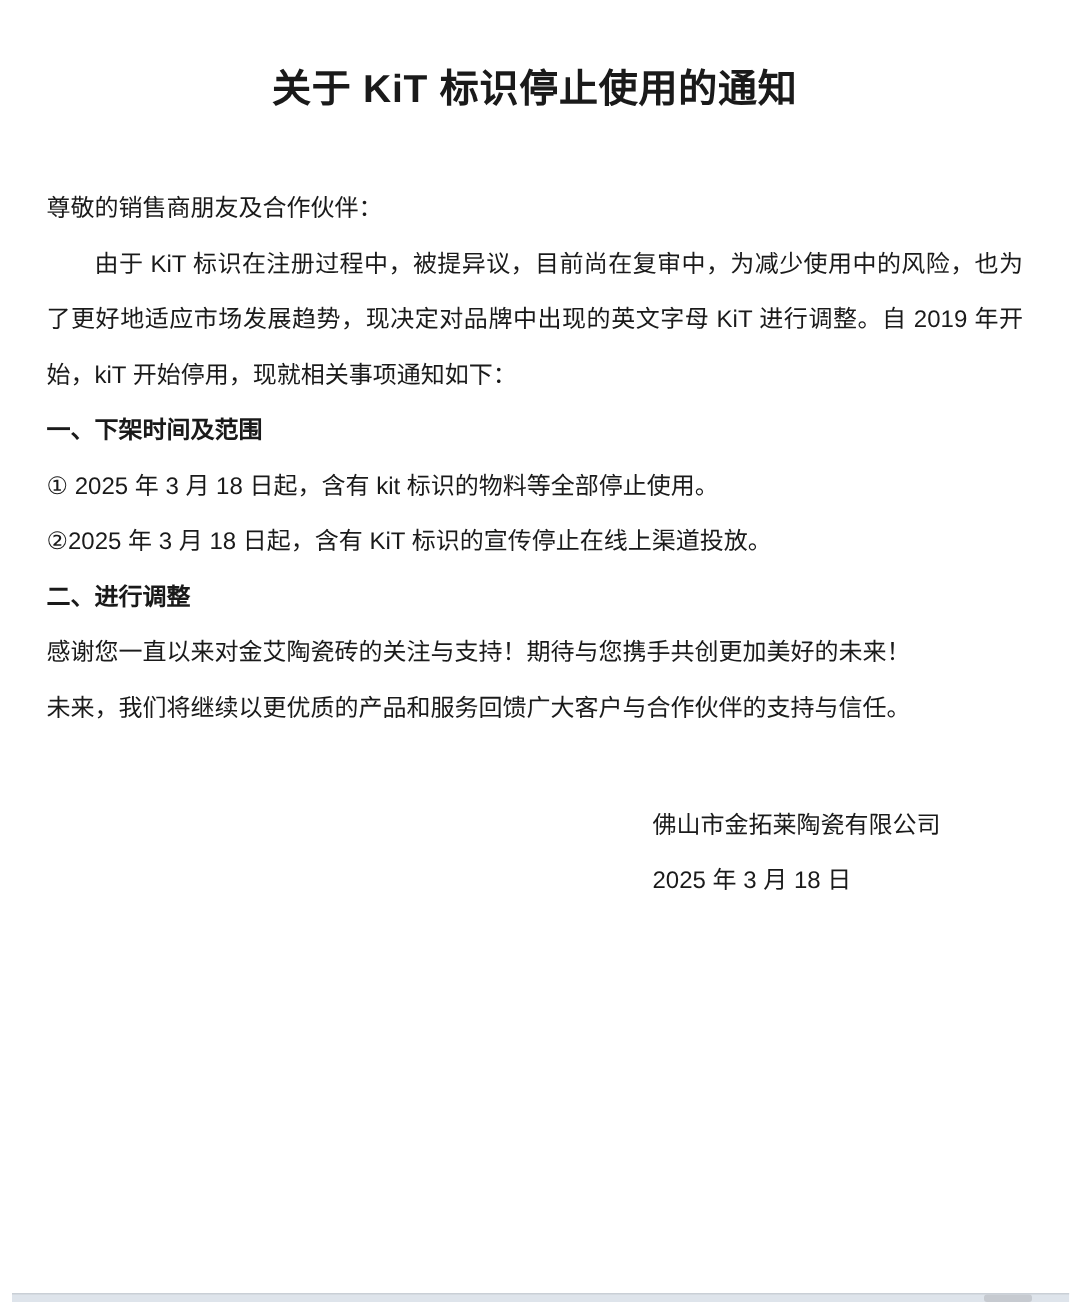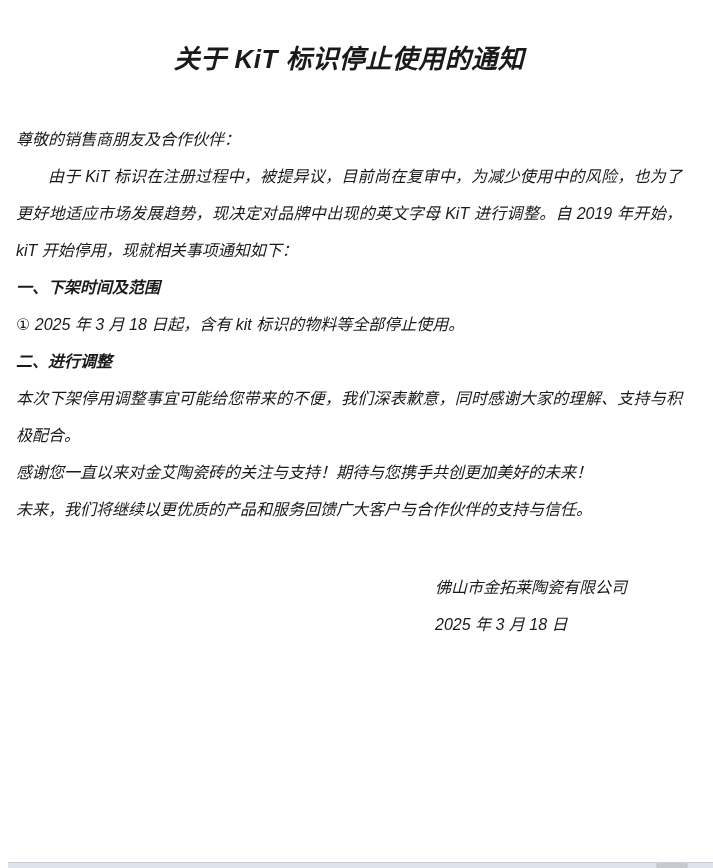"关于 KiT 标识停止使用的通知" .content { font-style: italic -> none; left: 16px -> 31px }
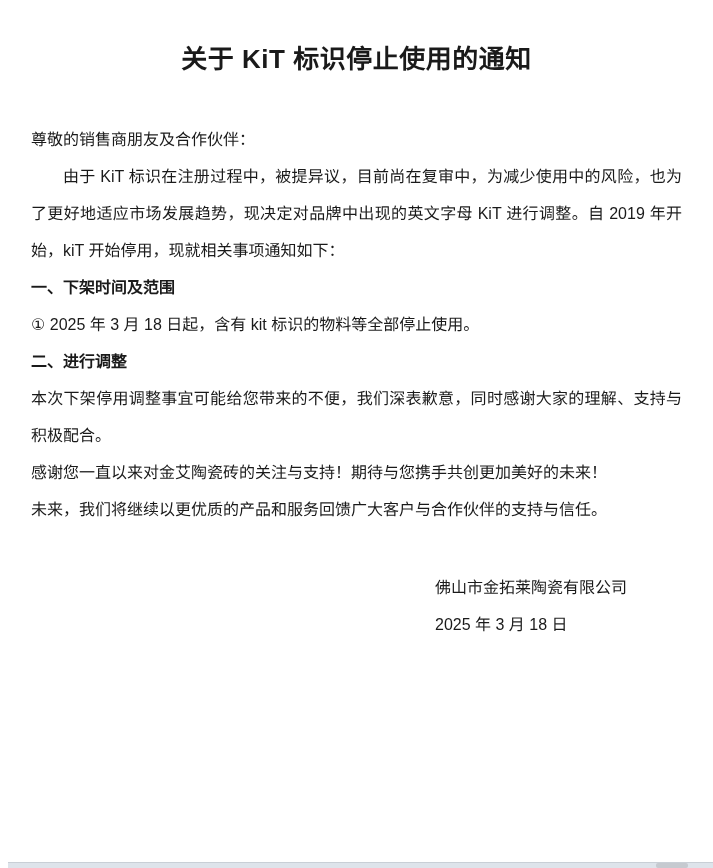"②2025 年 3 月 18" p { html: none -> <p>②2025 年 3 月 18 日起，含有 KiT 标识的宣传停止在线上渠道投放。</p> }
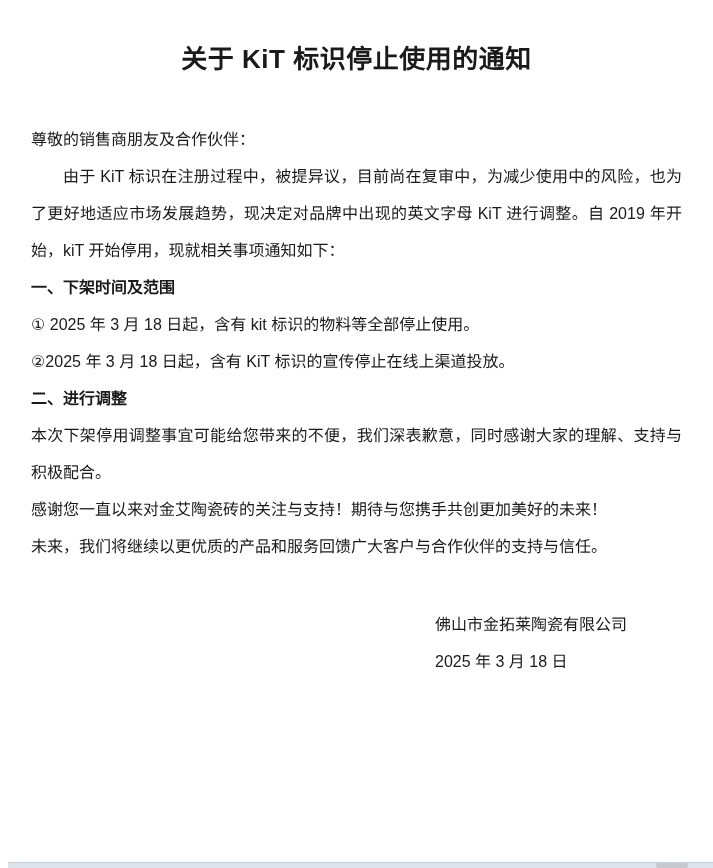"本次下架停用调整事宜可能给您带来的不便，我们深表歉意，同时感谢大家的理解、支持与" p.justify { html: <p>本次下架停用调整事宜可能给您带来的不便，我们深表歉意，同时感谢大家的理解、支持与积极配合。</p> -> none }
